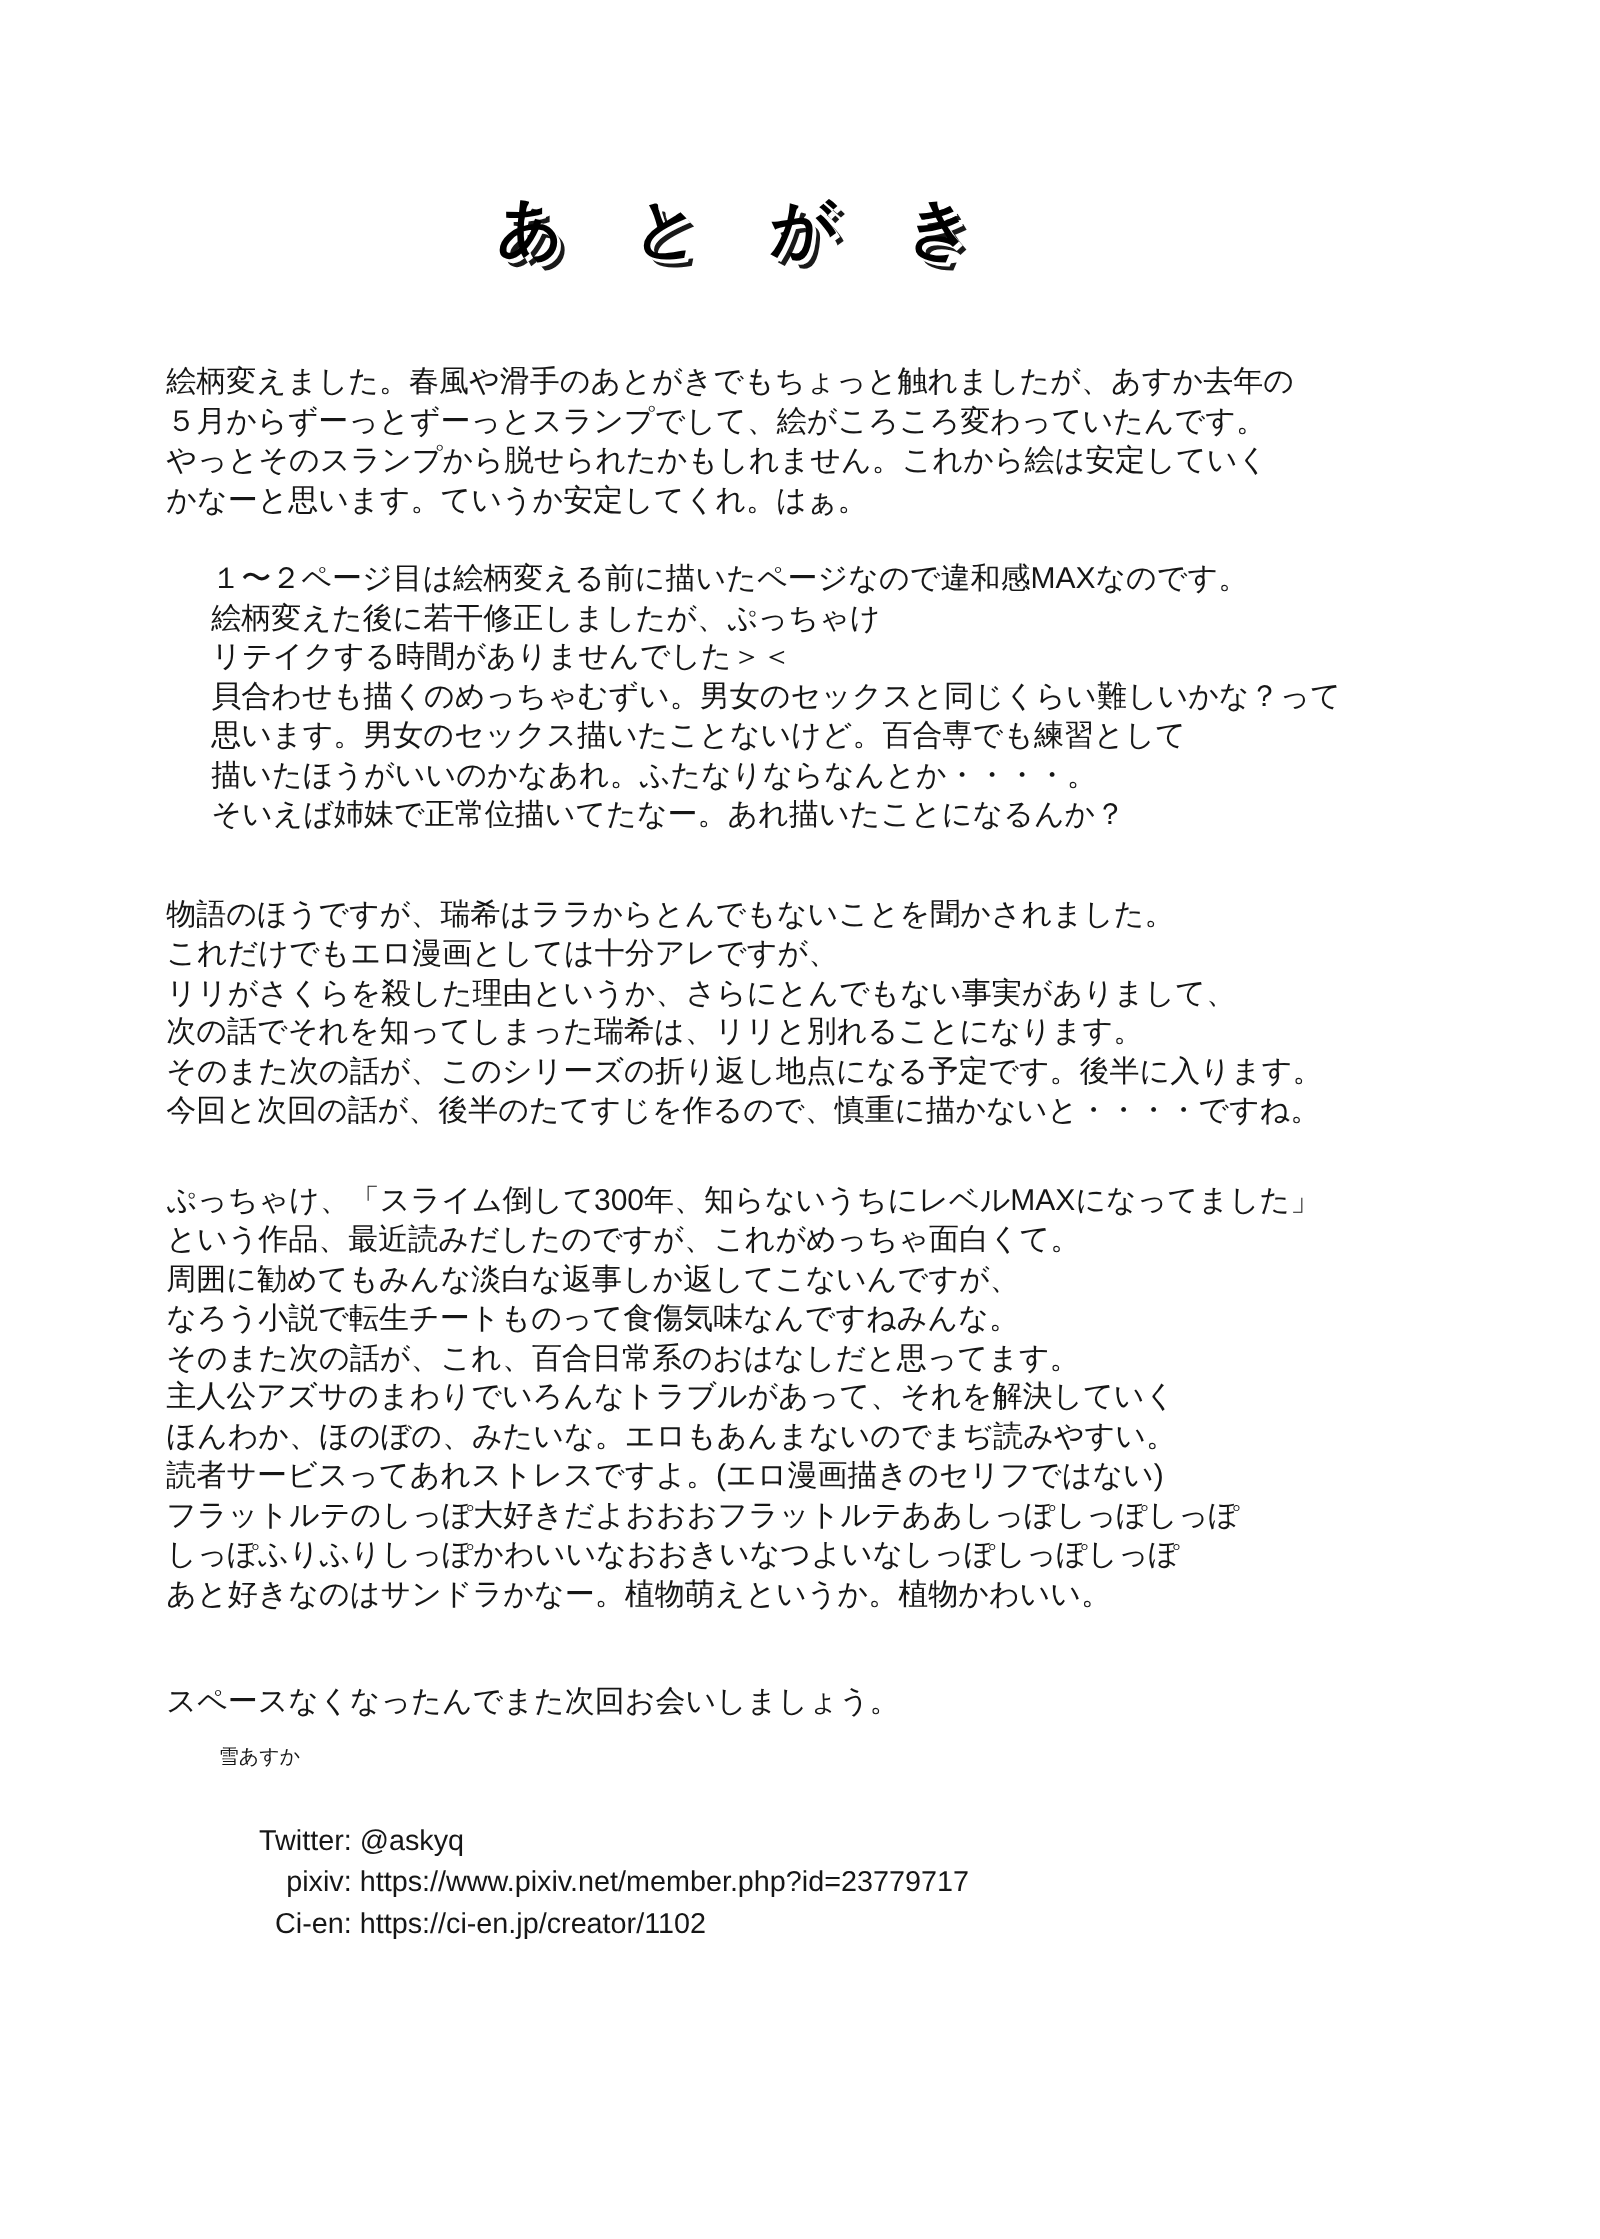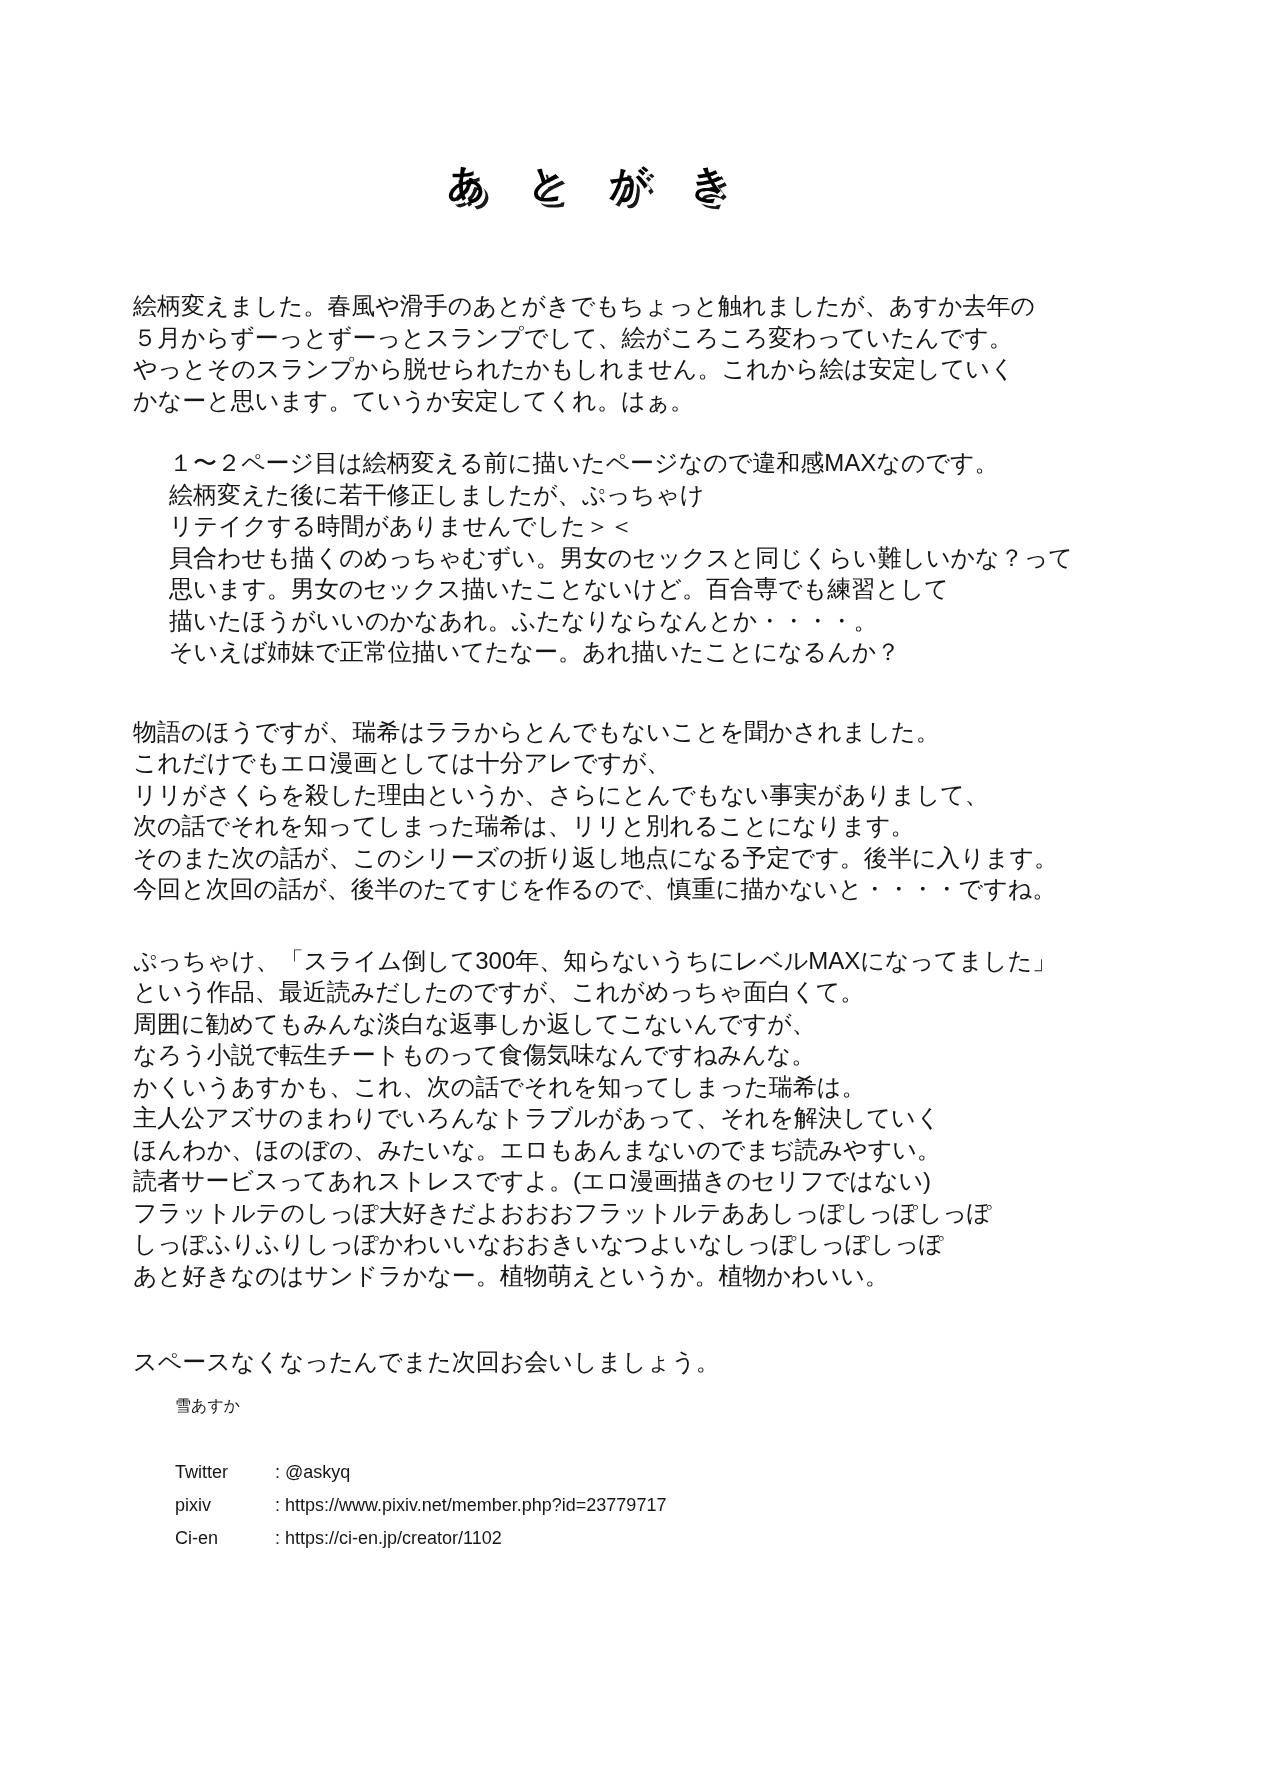"あ と が き" .page-title { font-size: 38px -> 52px }
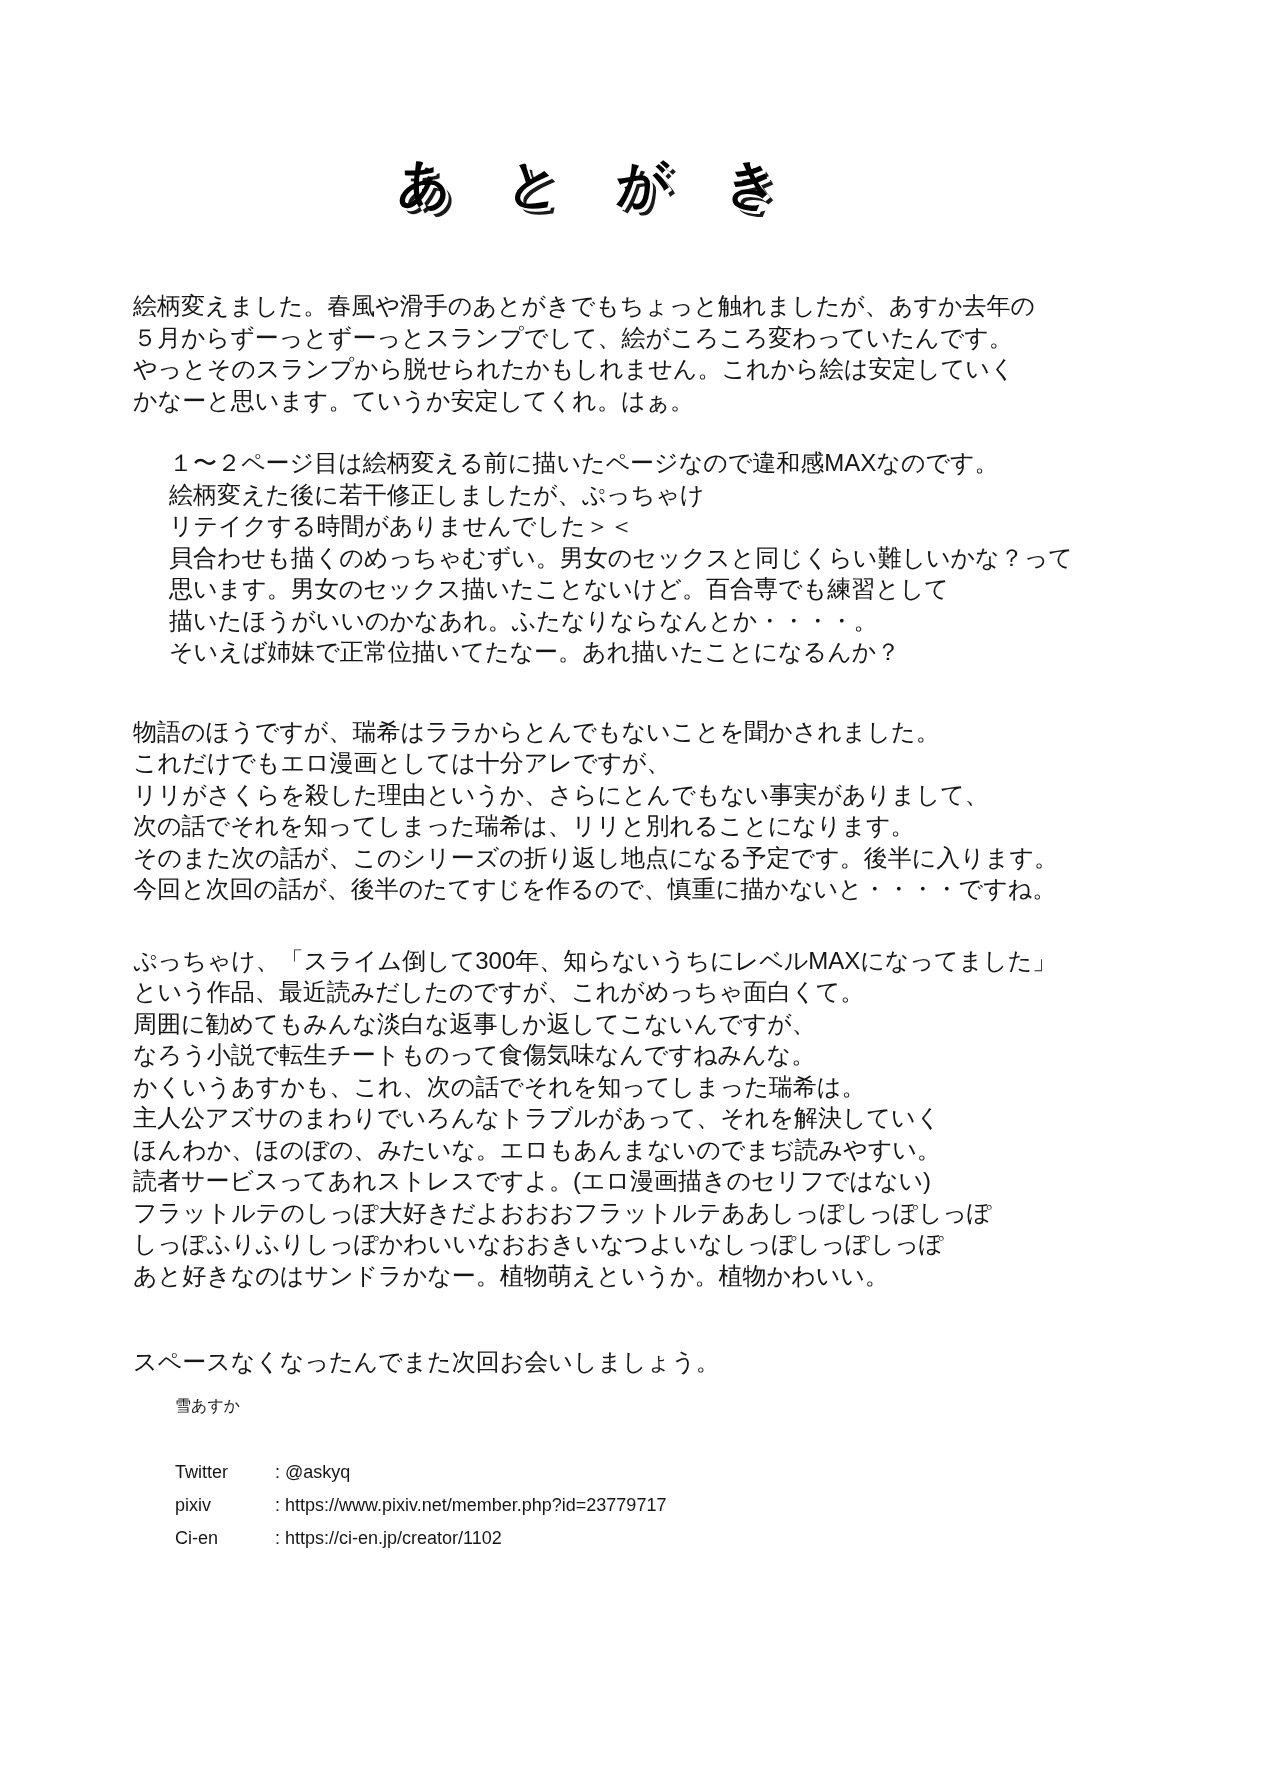"かくいうあすかも、これ、次の話でそれを知ってしまった瑞希は。" div.text-line { text: かくいうあすかも、これ、次の話でそれを知ってしまった瑞希は -> そのまた次の話が、これ、百合日常系のおはなしだと思ってます }
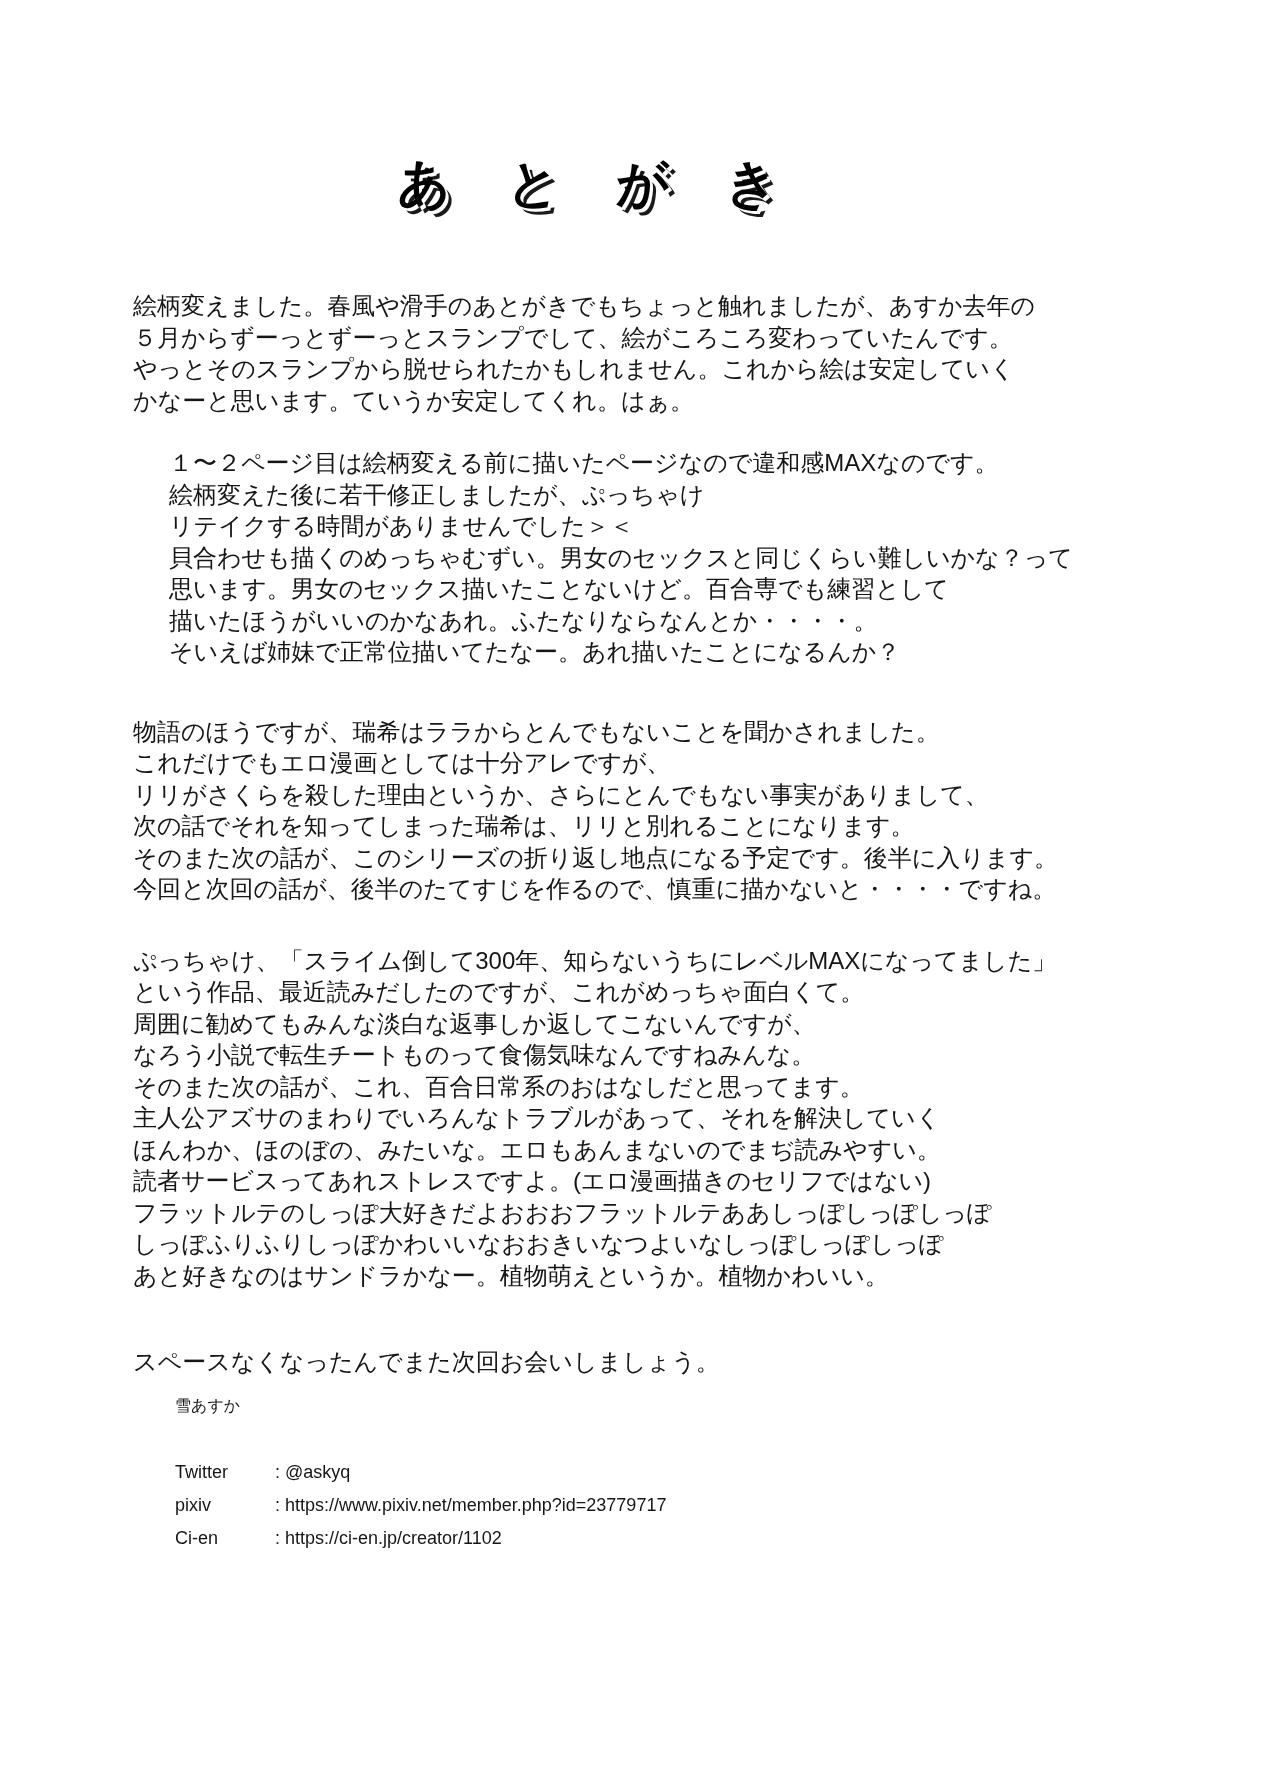"Twitter" .contact-row { font-size: 18px -> 23px; text-align: none -> right }
